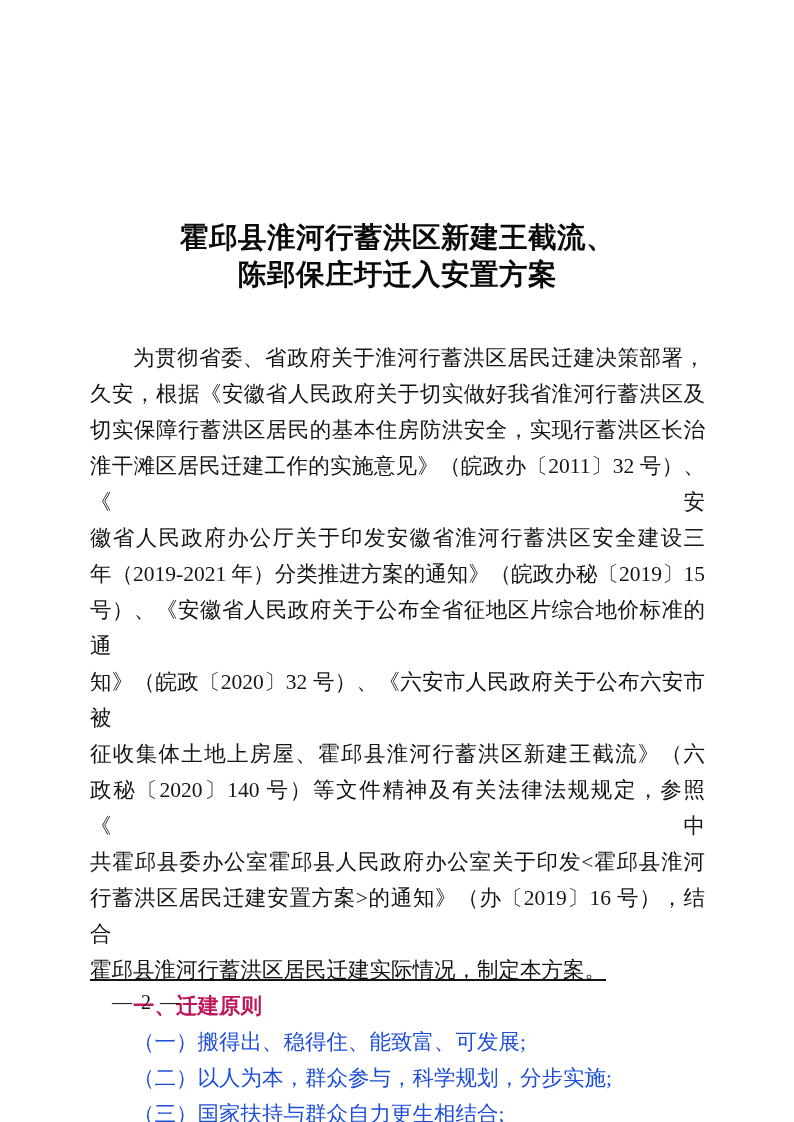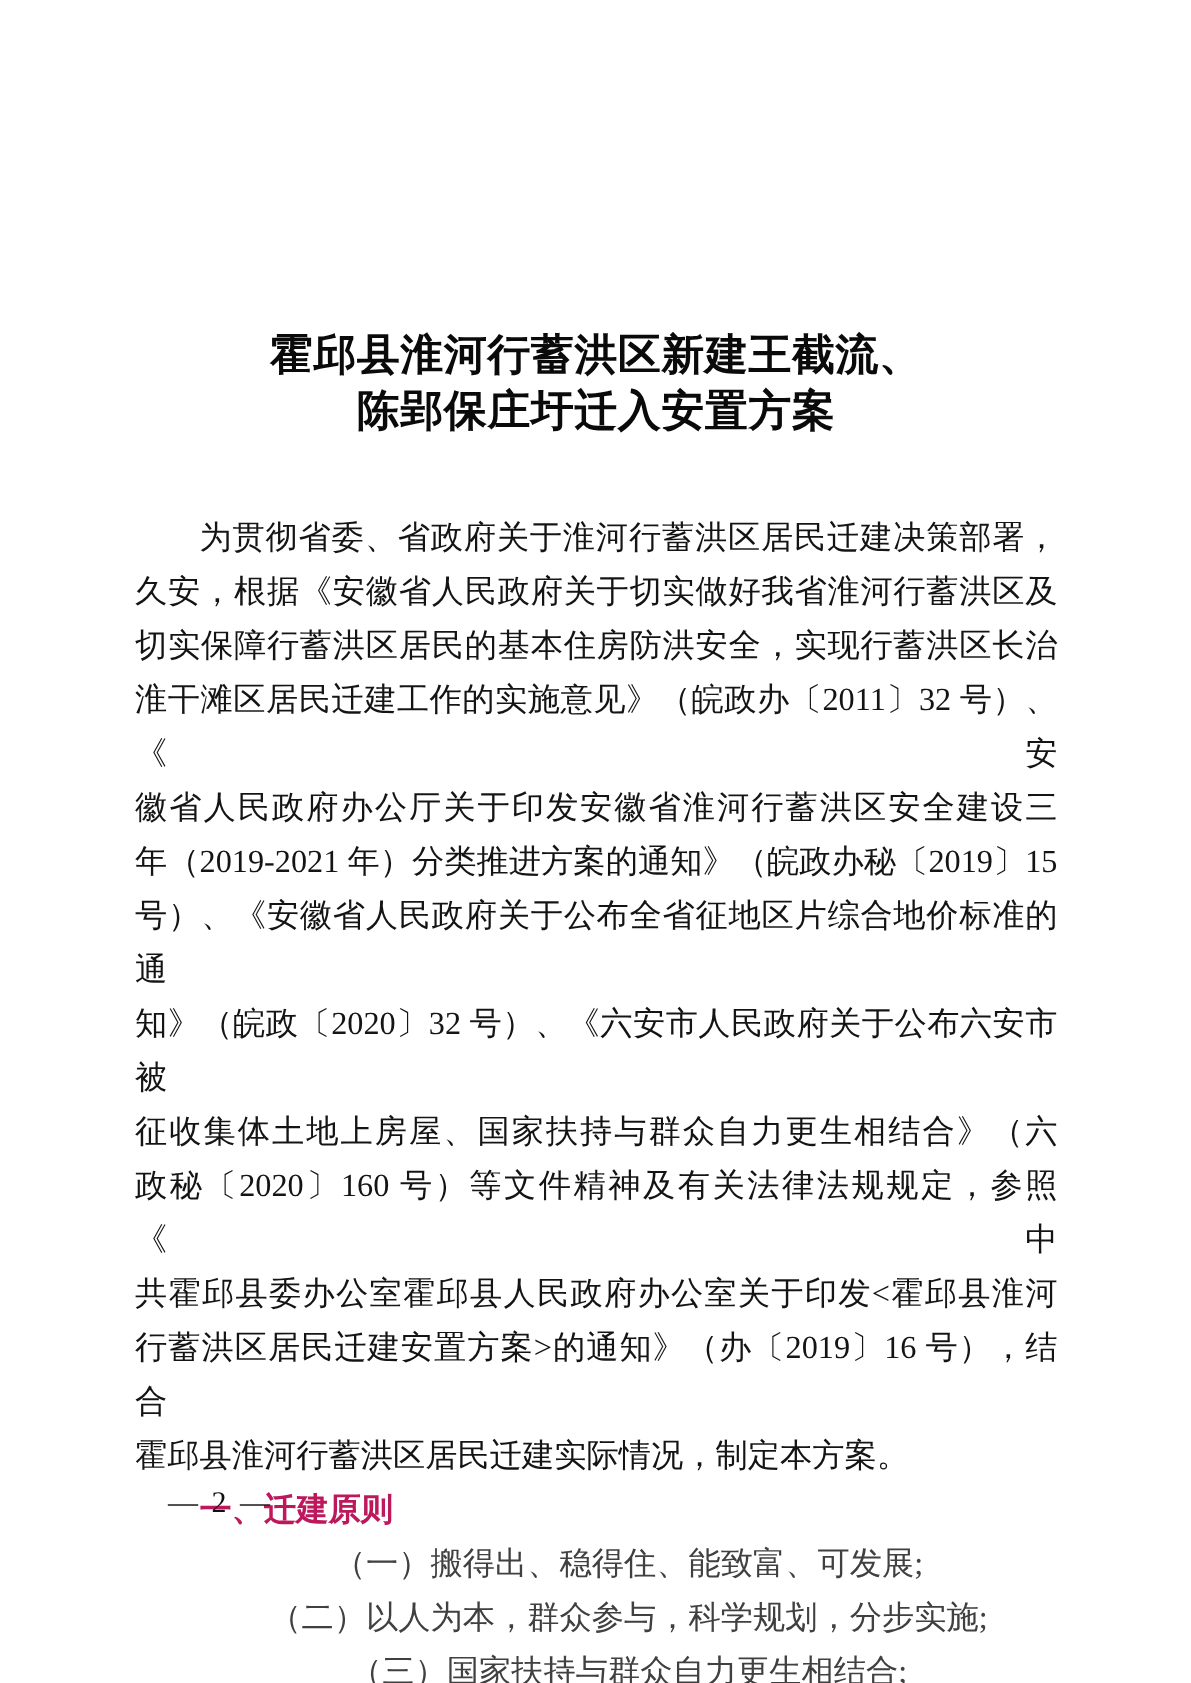"征收集体土地上房屋、国家扶持与群众自力更生相结合》（六" div.line { text: 国家扶持与群众自力更生相结合 -> 霍邱县淮河行蓄洪区新建王截流 }
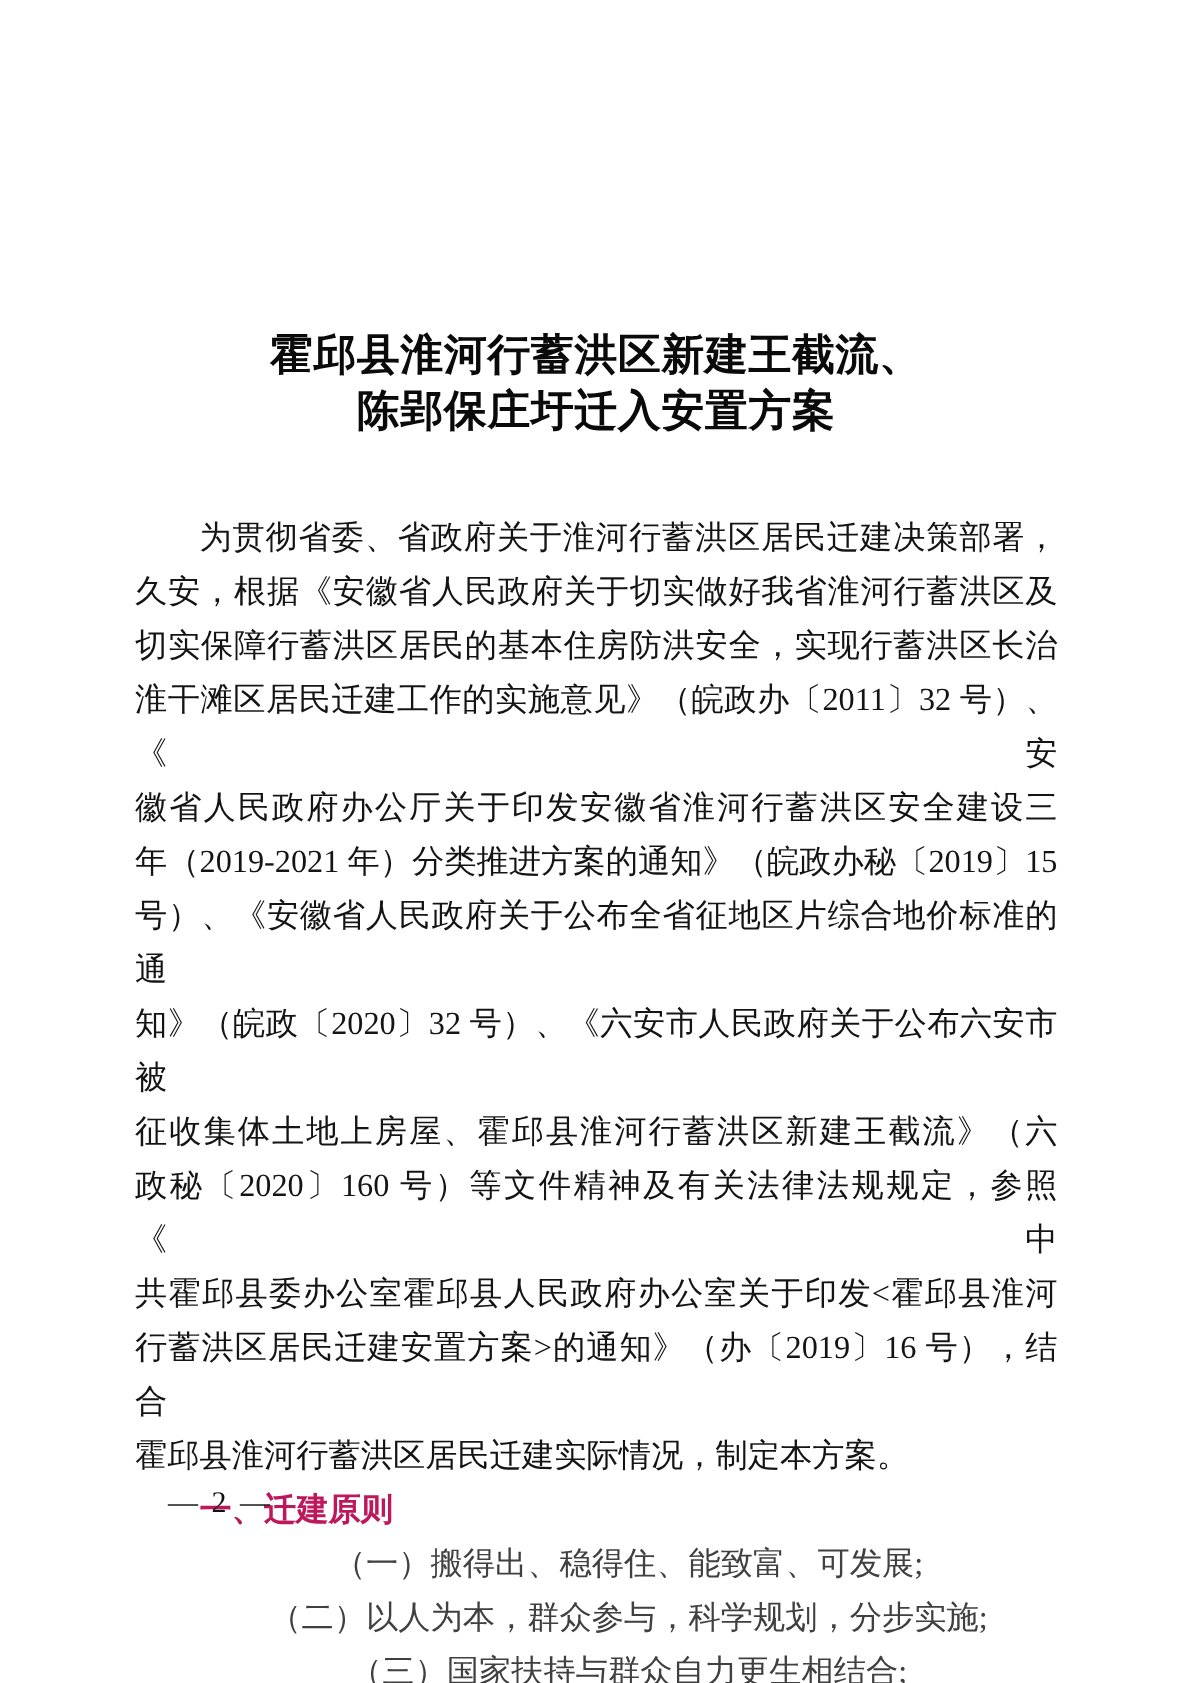"政秘〔2020〕160 号）等文件精神及有关法律法规规定，参照《中" div.line { text: 160 -> 140 }
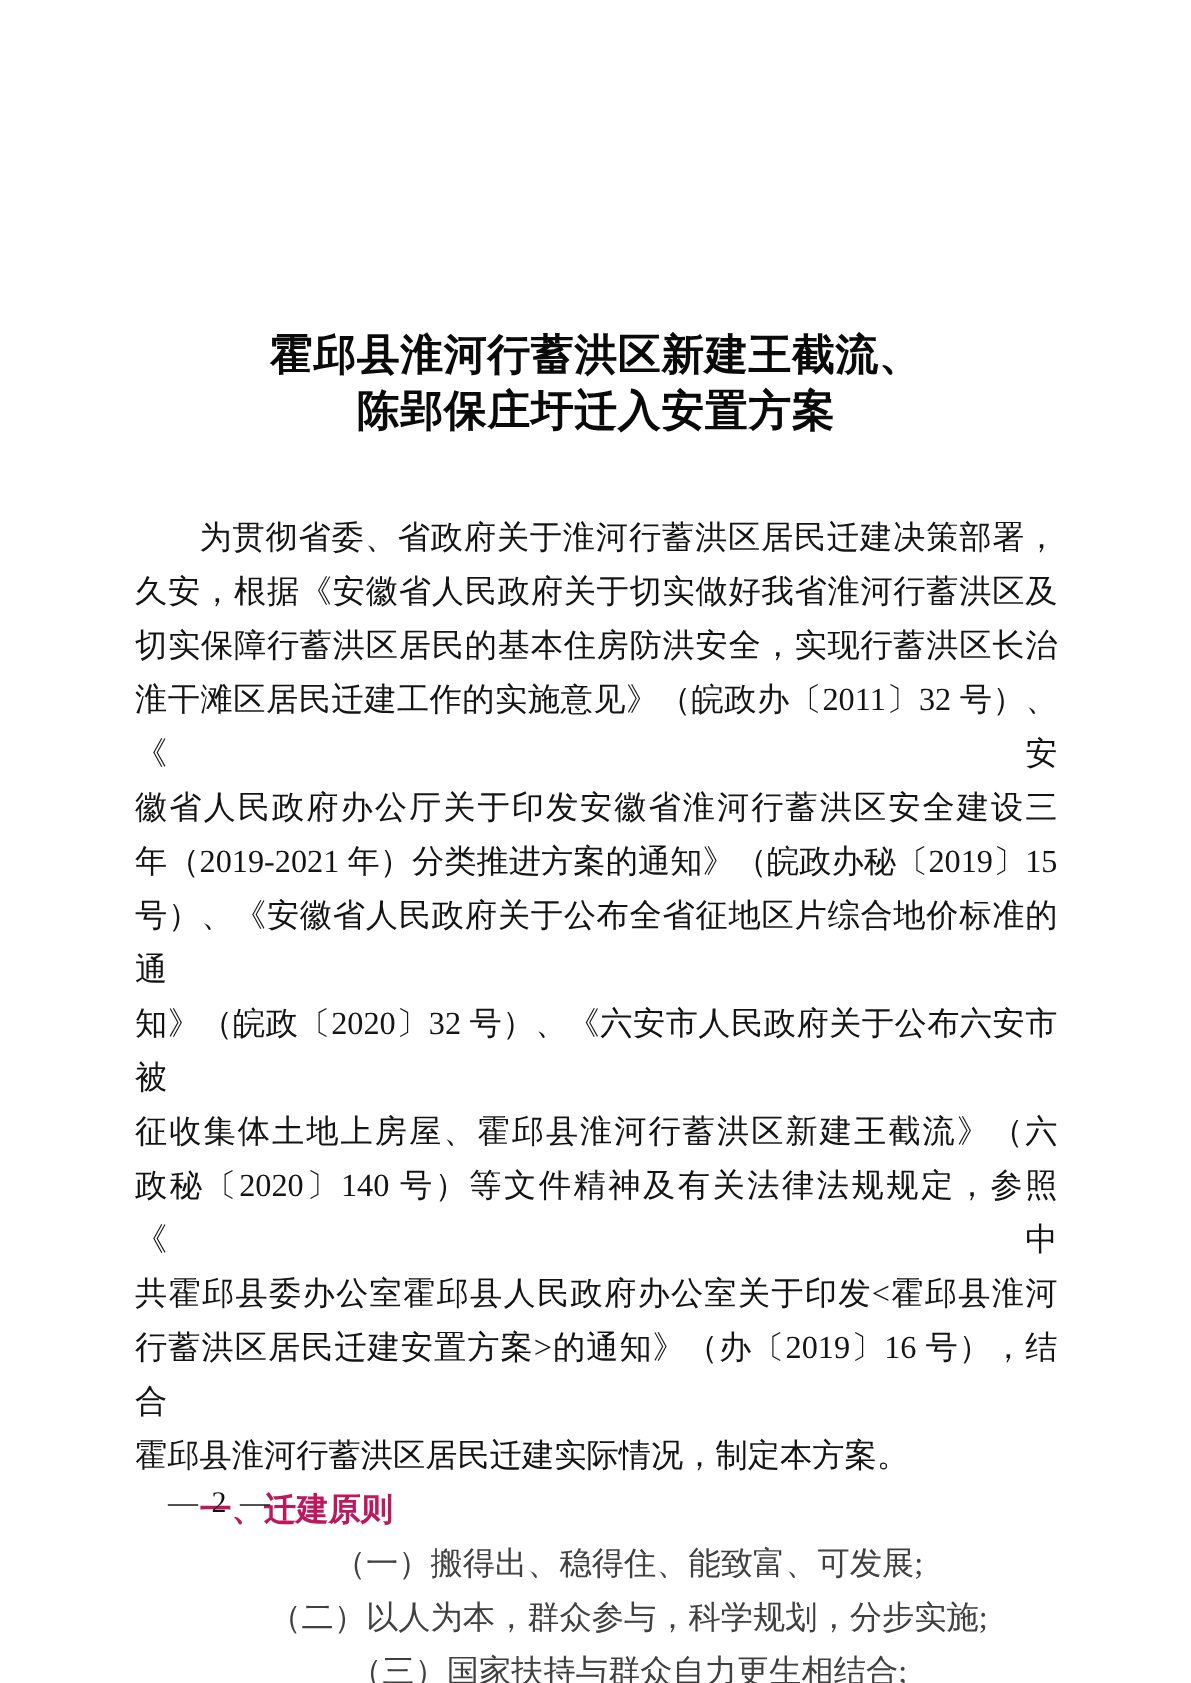"霍邱县淮河行蓄洪区居民迁建实际情况，制定本方案。" .body-text .line.last { text-decoration: none -> underline }
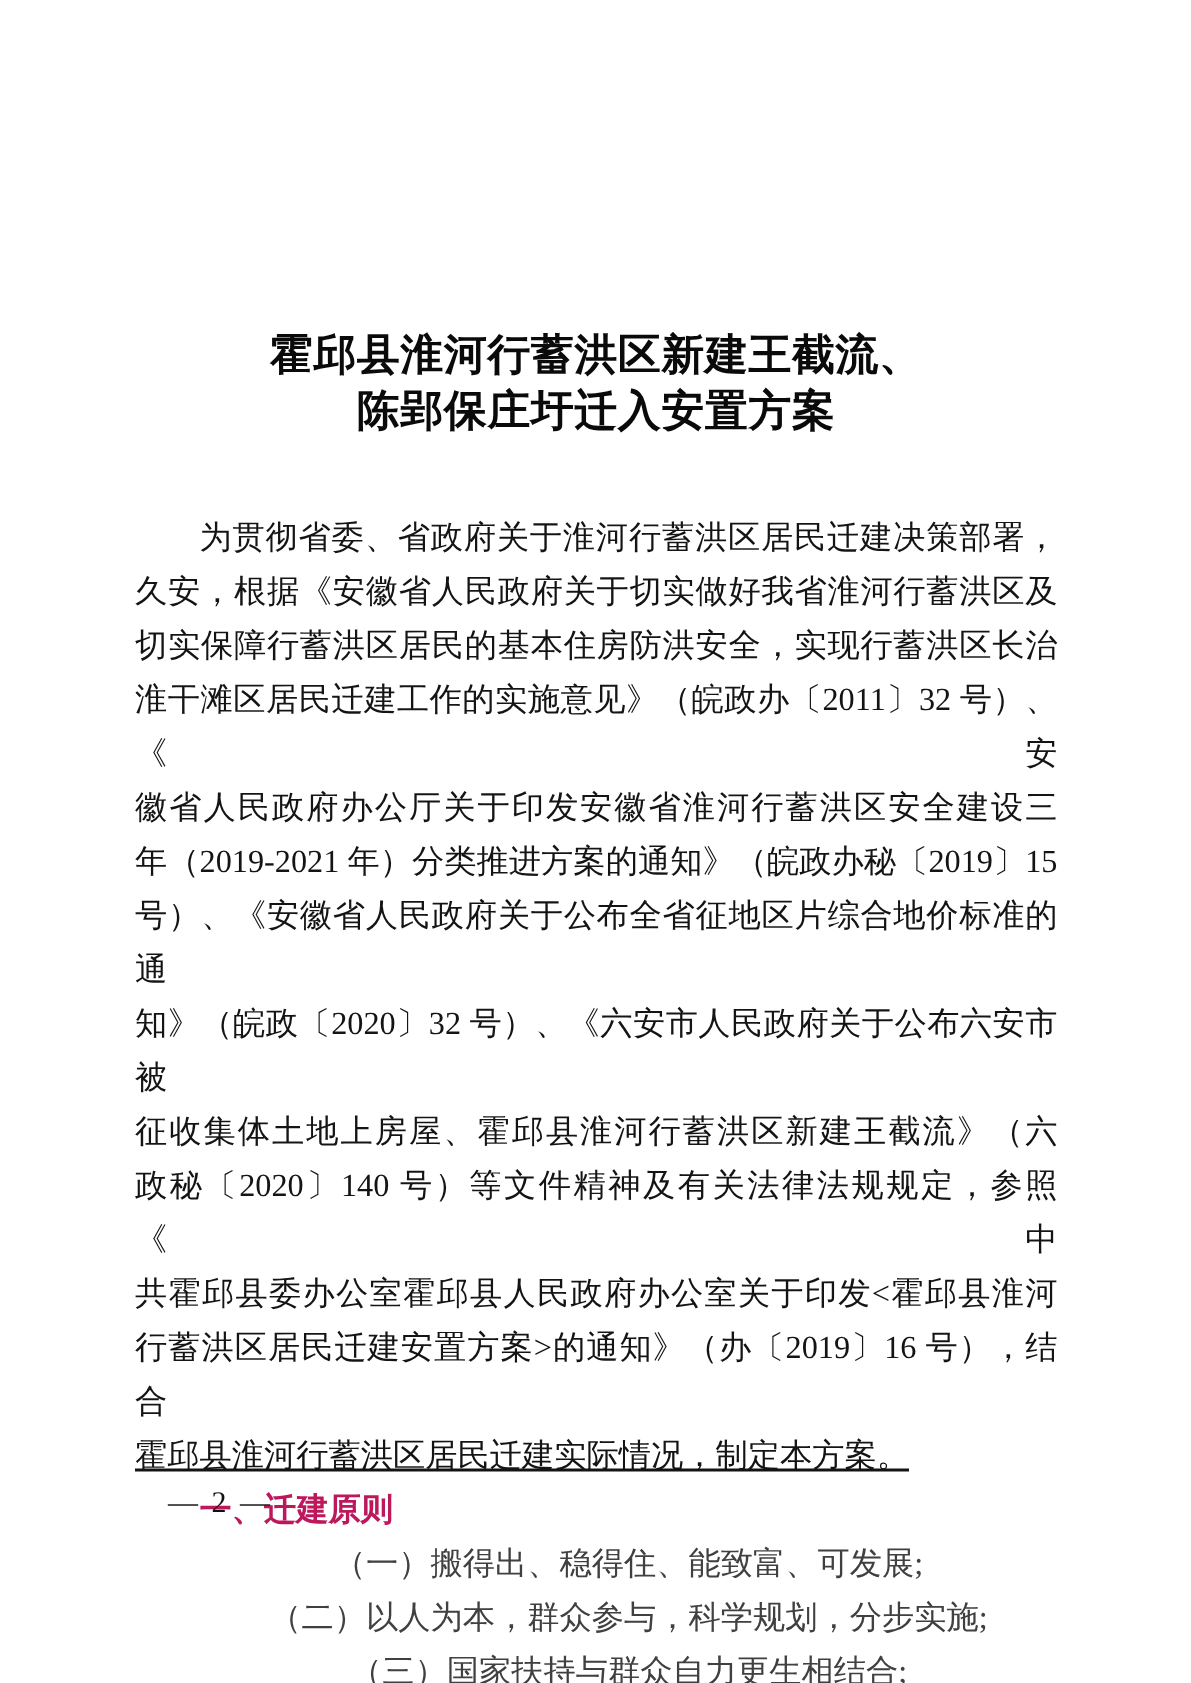"（一）搬得出、稳得住、能致富、可发展;" .principles .item { color: #404040 -> #1d4ed8; text-align: center -> left }
